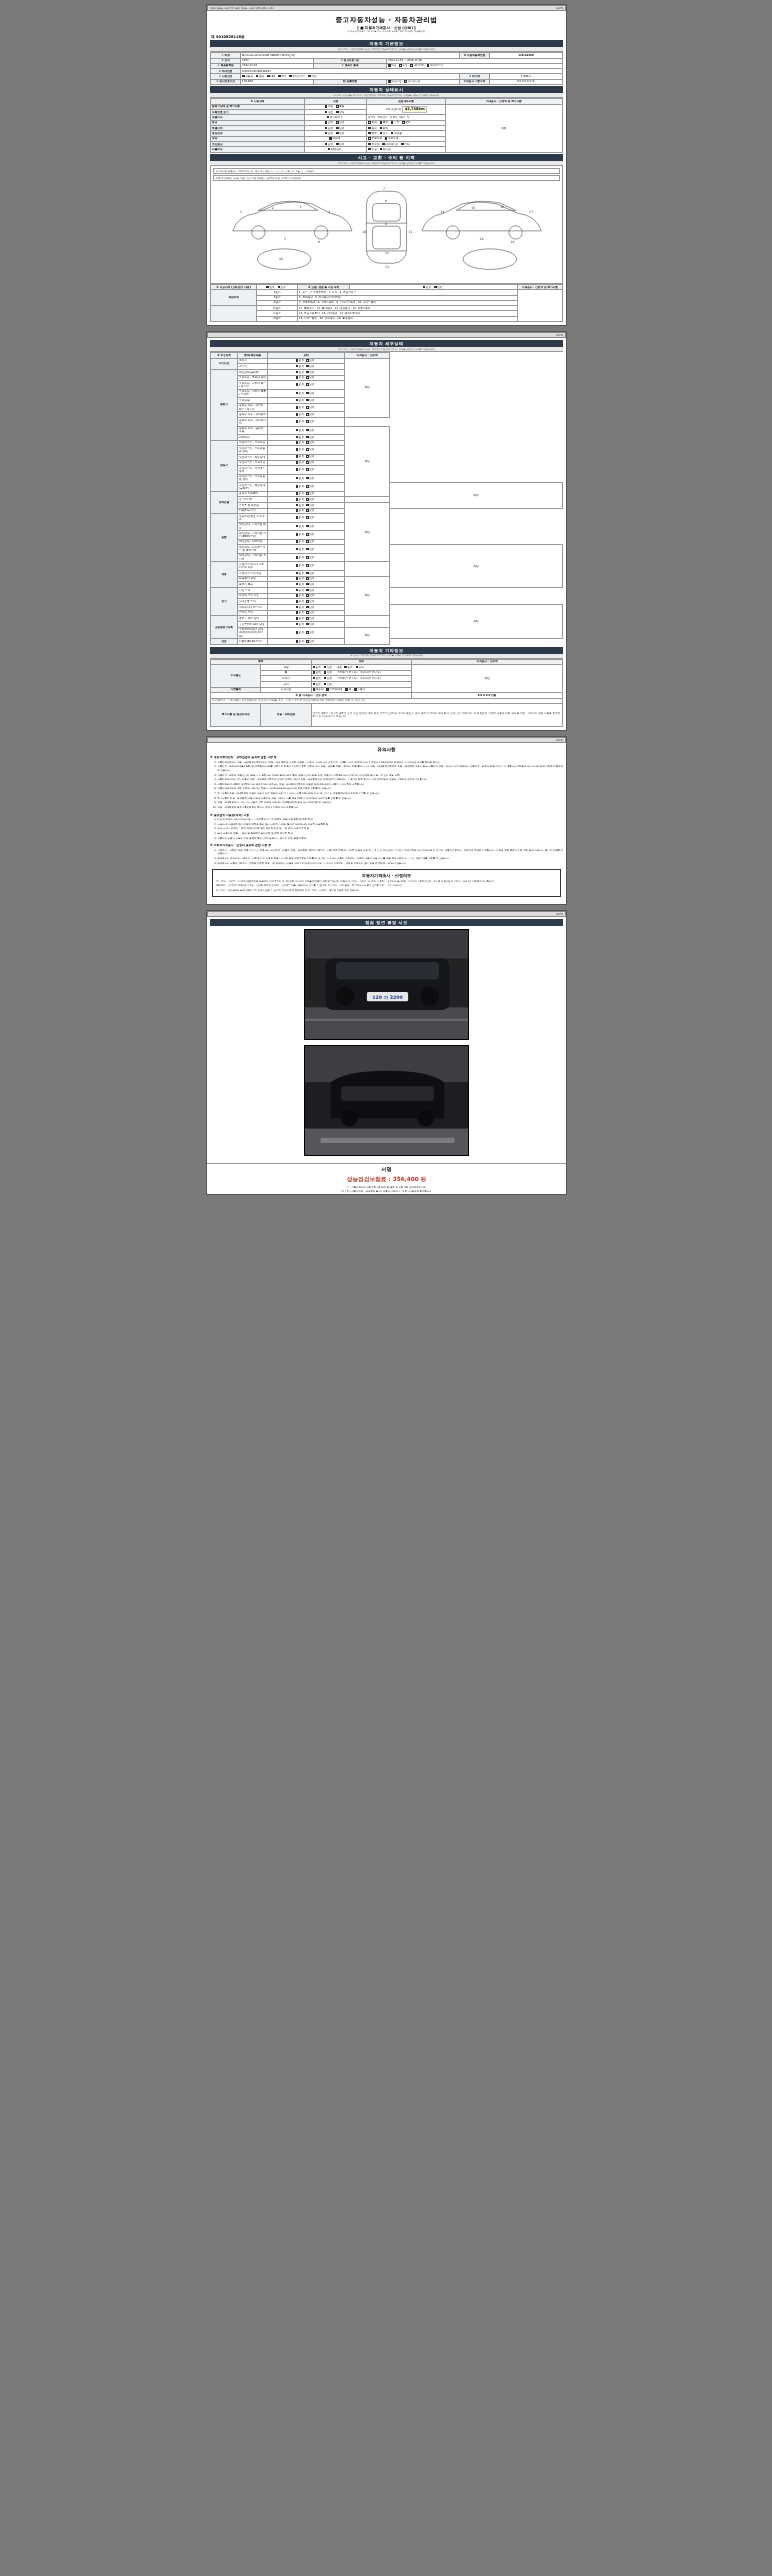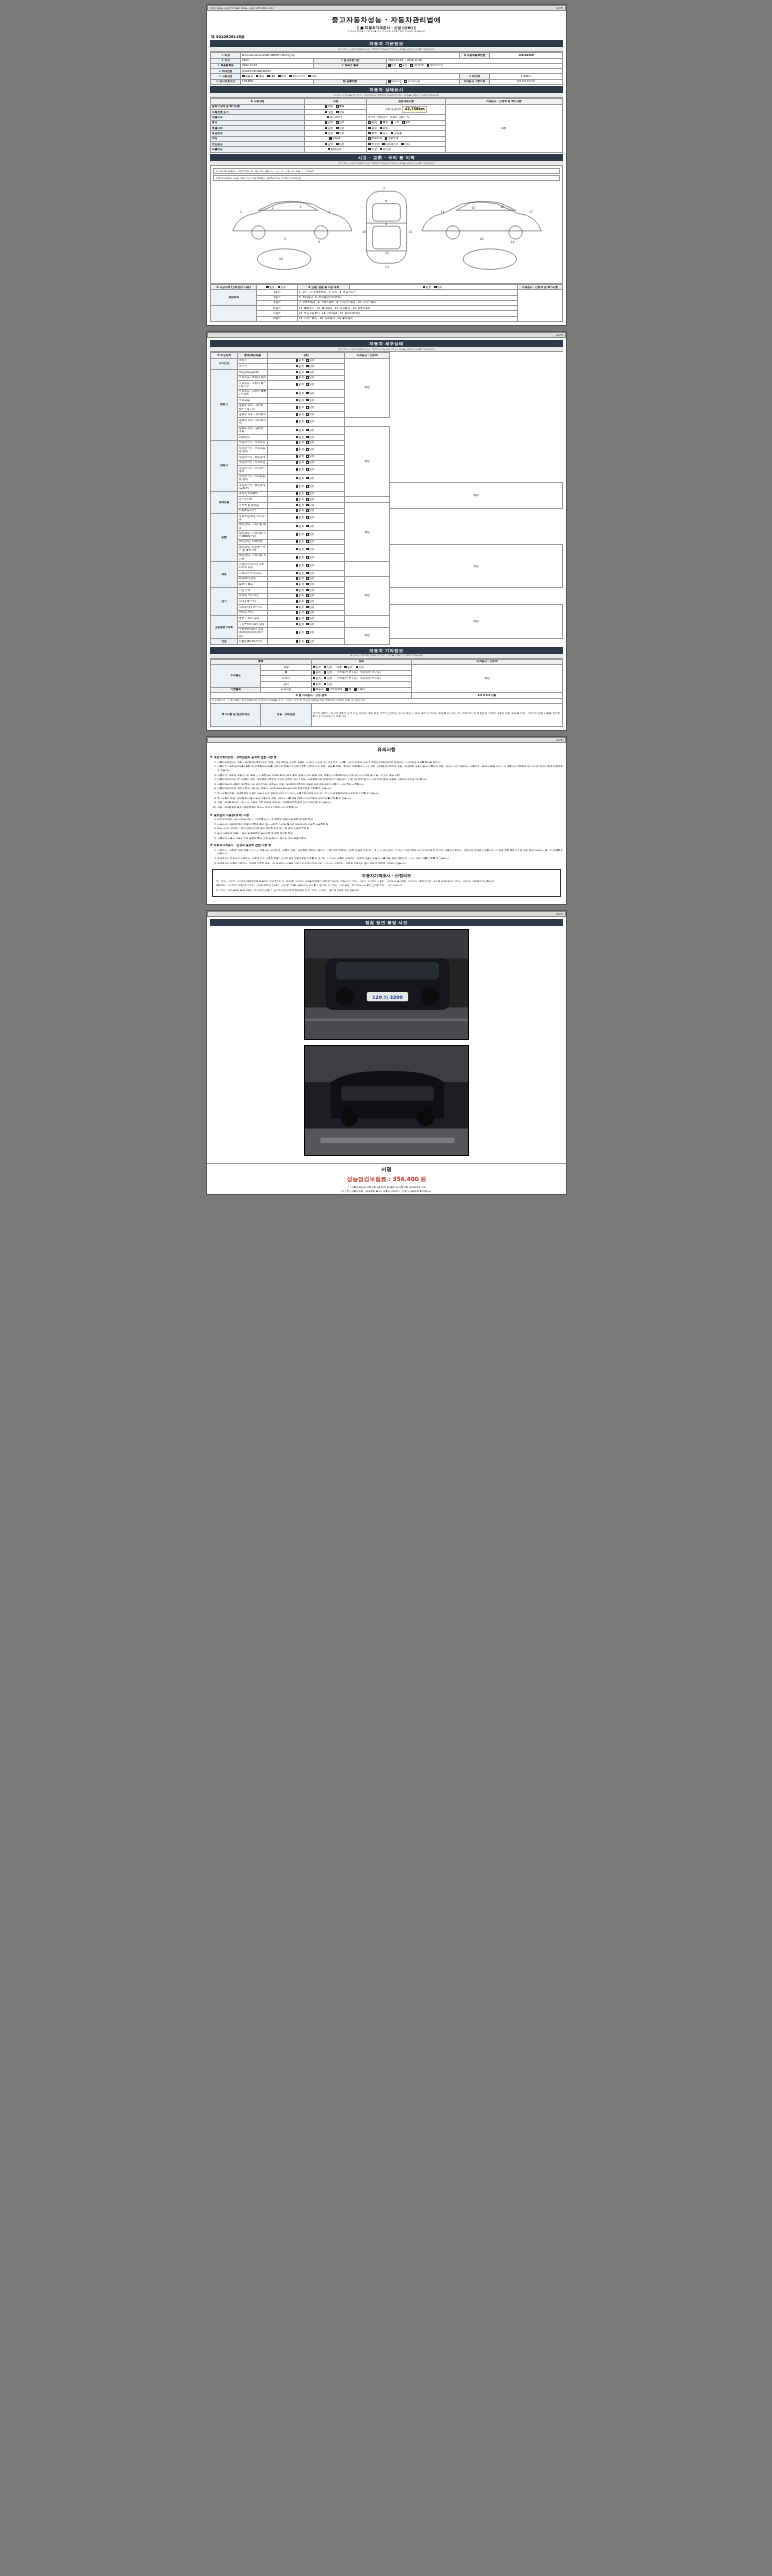"중고자동차성능 · 자동차관리법에" div.doc-title { text: 자동차관리법에 -> 자동차관리법 }
